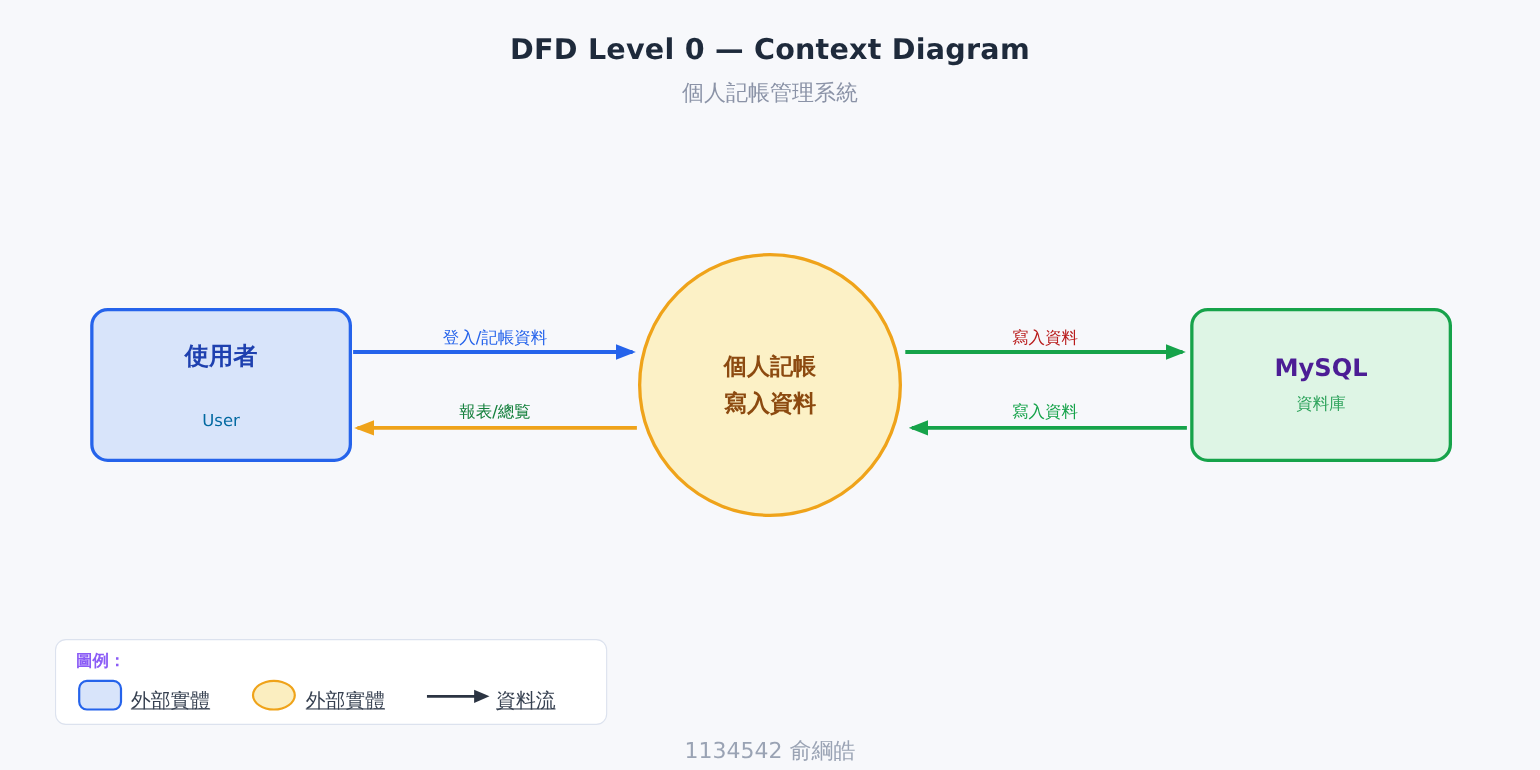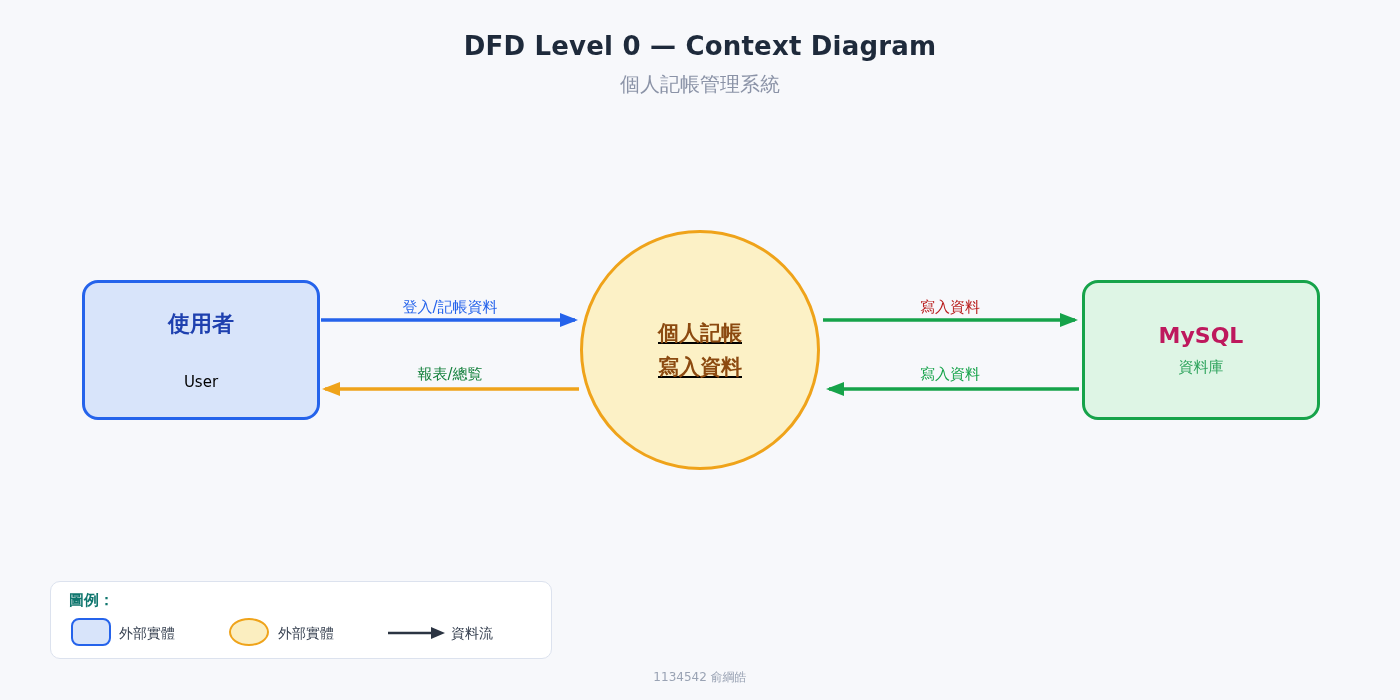"個人記帳" .process-node { text-decoration: underline -> none }
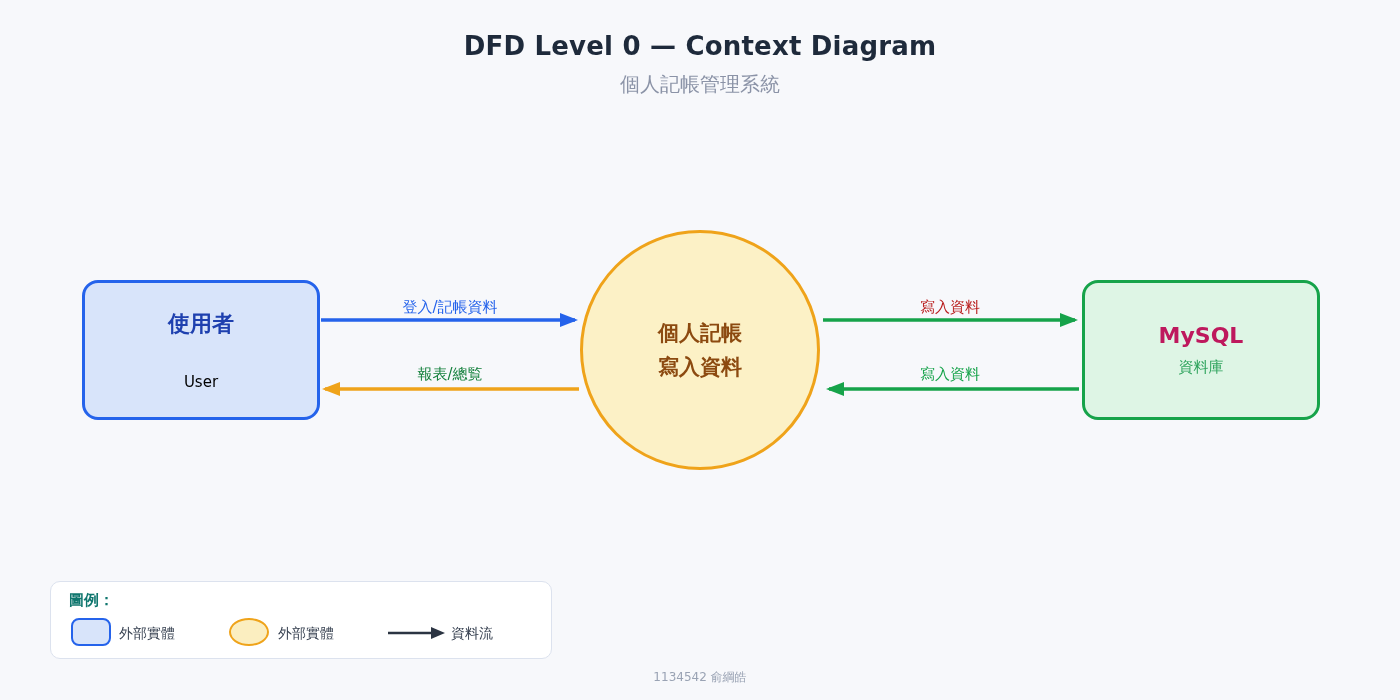"MySQL" .db-title { color: #be185d -> #4c1d95 }
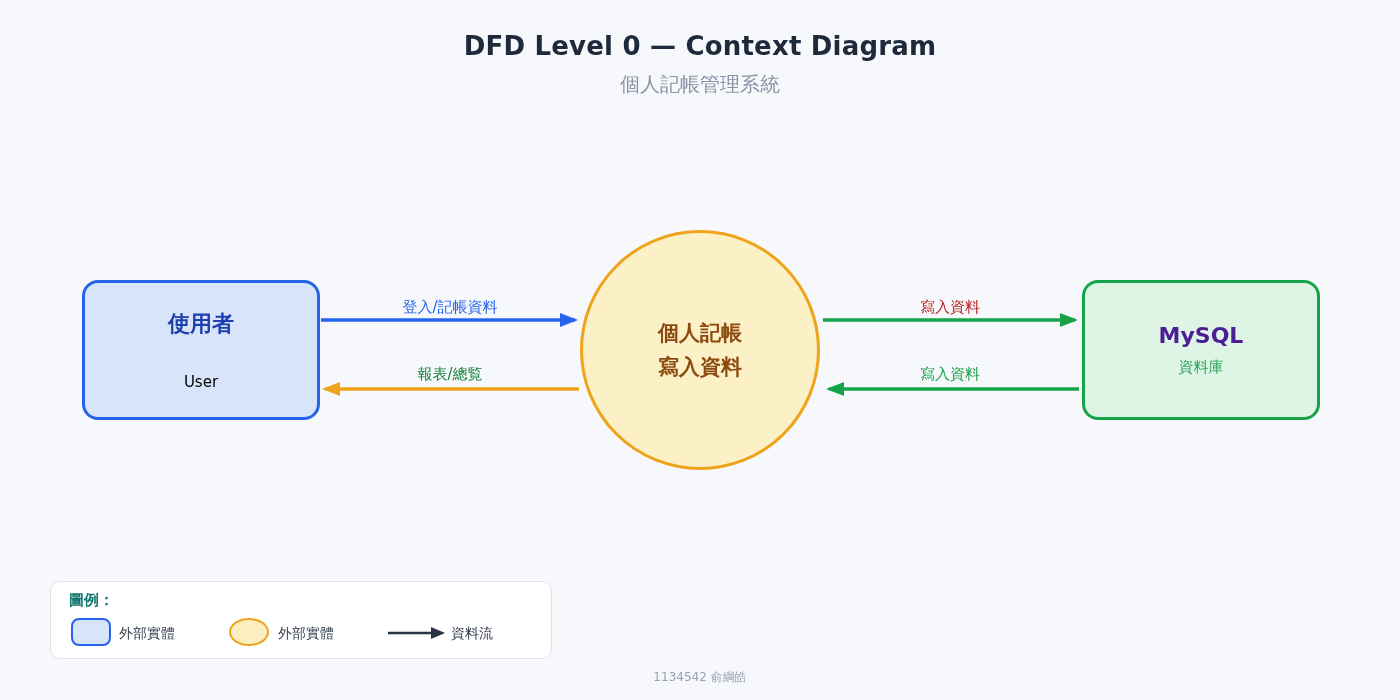"User" .user-sub { color: #000000 -> #0369a1 }
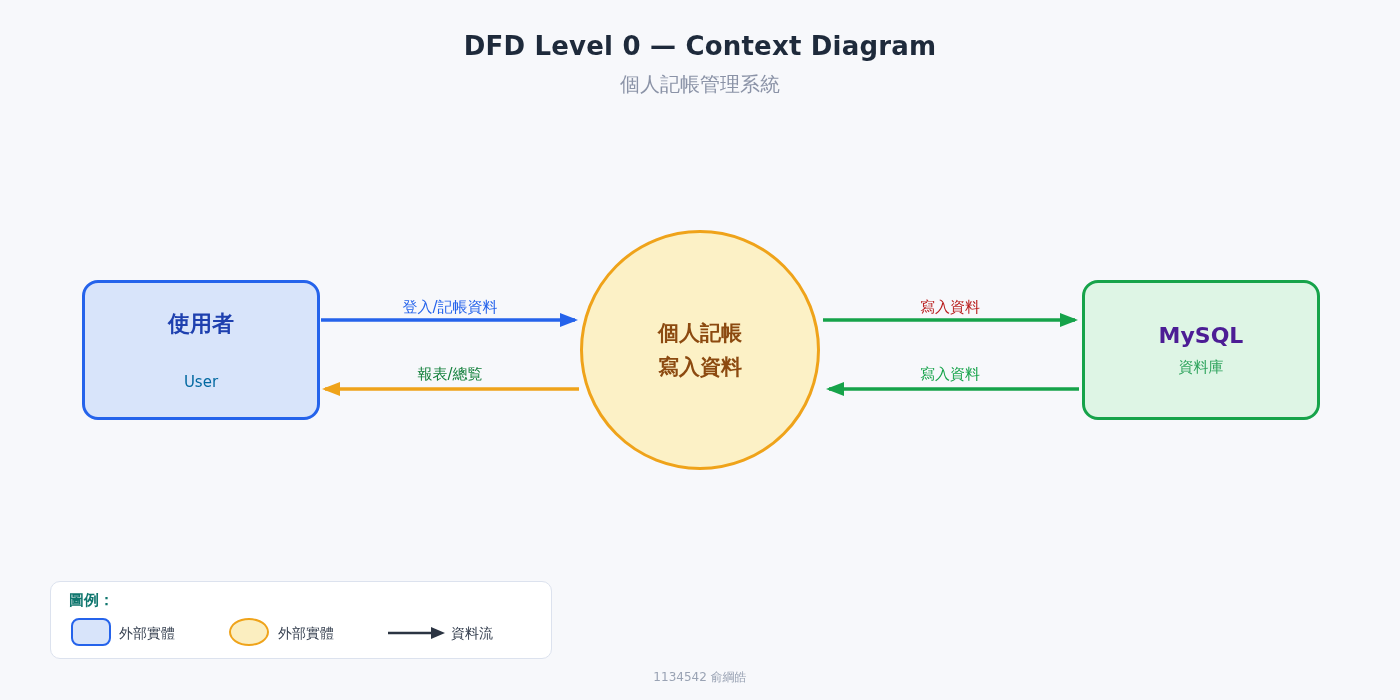"圖例：" .legend-title { color: #0f766e -> #8b5cf6 }
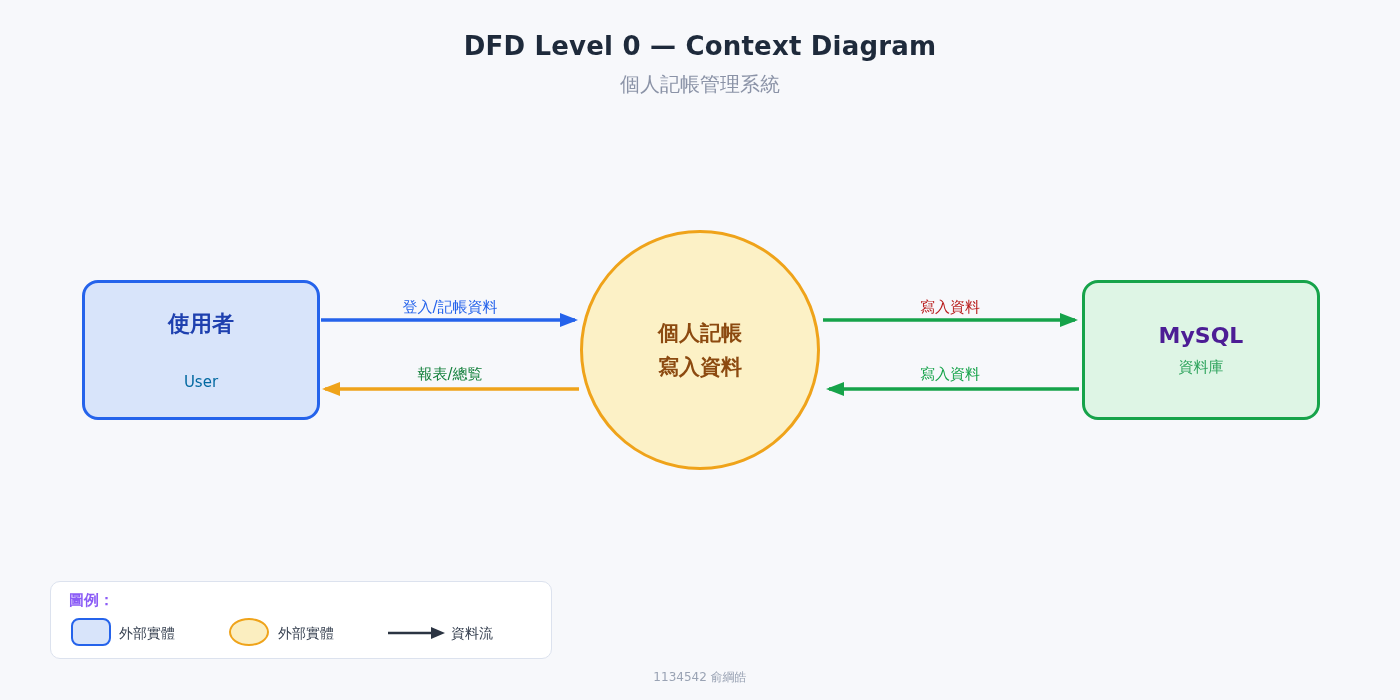"外部實體" .legend-label { font-size: 14px -> 18px; text-decoration: none -> underline }
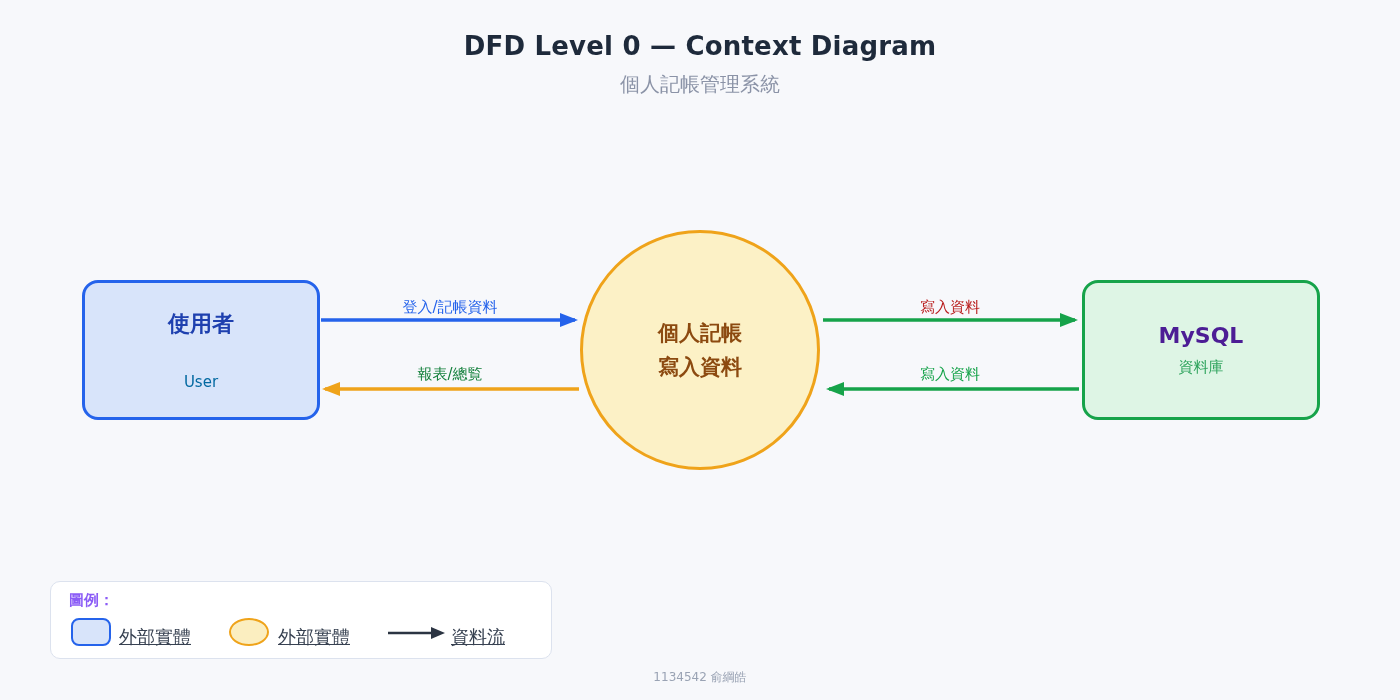"1134542 俞綱皓" .footer { font-size: 12px -> 20px }
